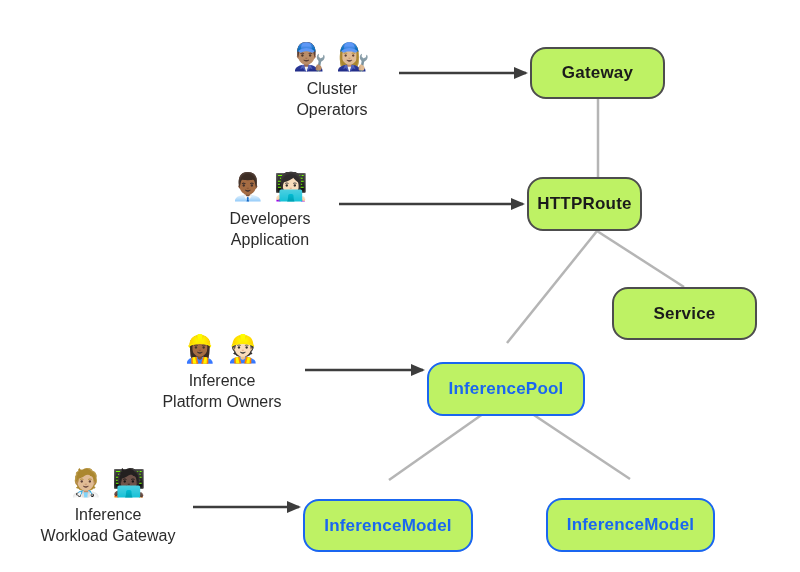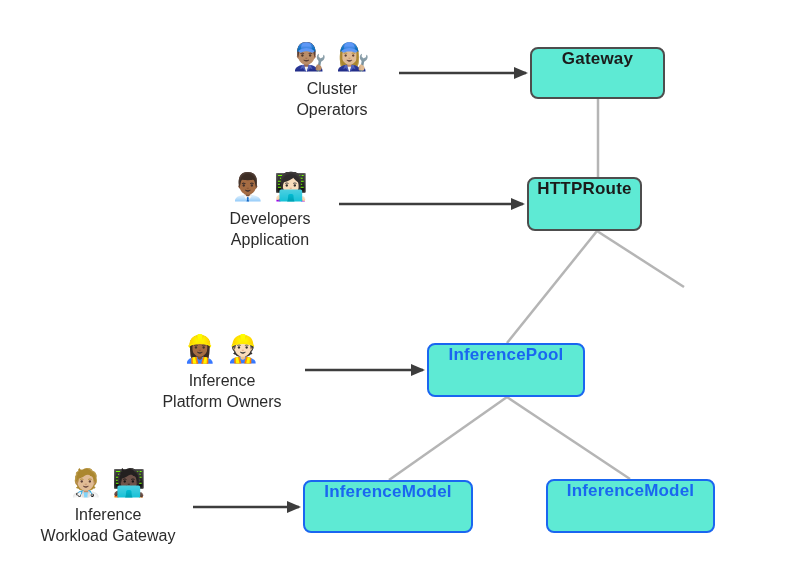"Gateway" .node { align-items: flex-start -> center; background: #5eead4 -> #bef264; border-radius: 8px -> 16px }
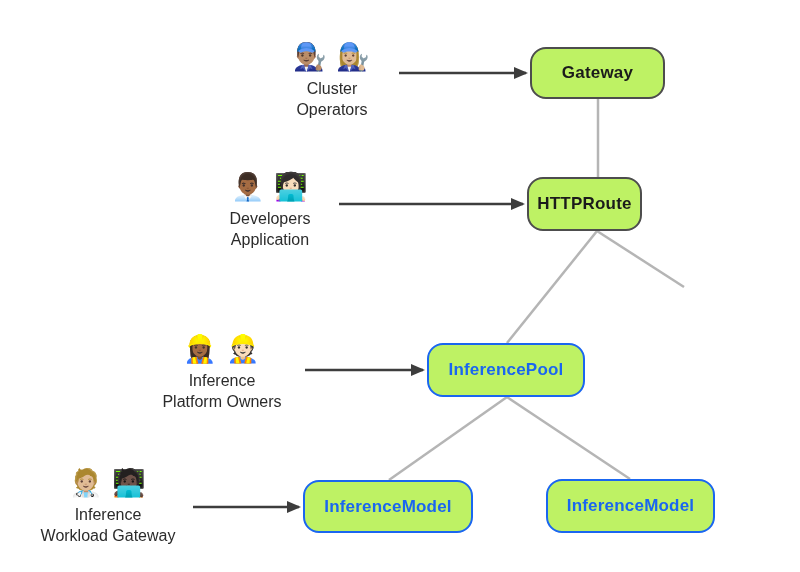"Service" div.node { html: none -> <div> <span>Service</span> </div> }
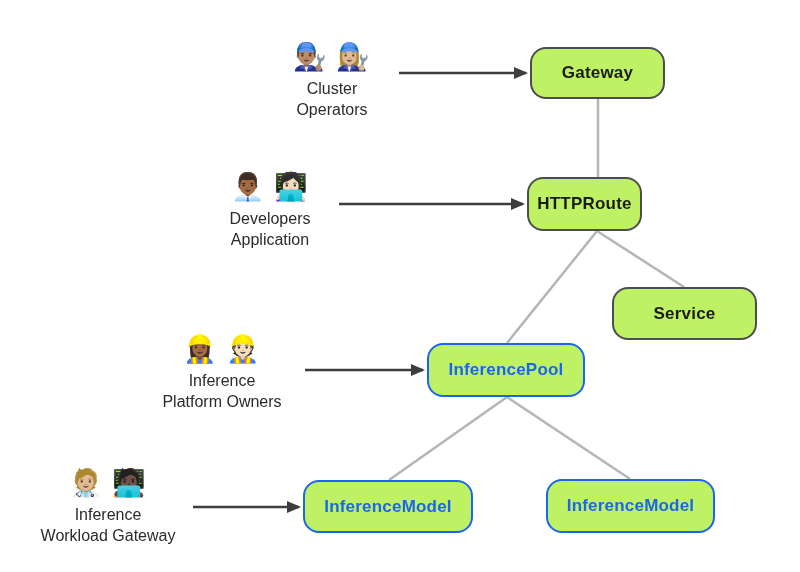"InferencePool" .node.extension { margin-top: none -> 19px }
